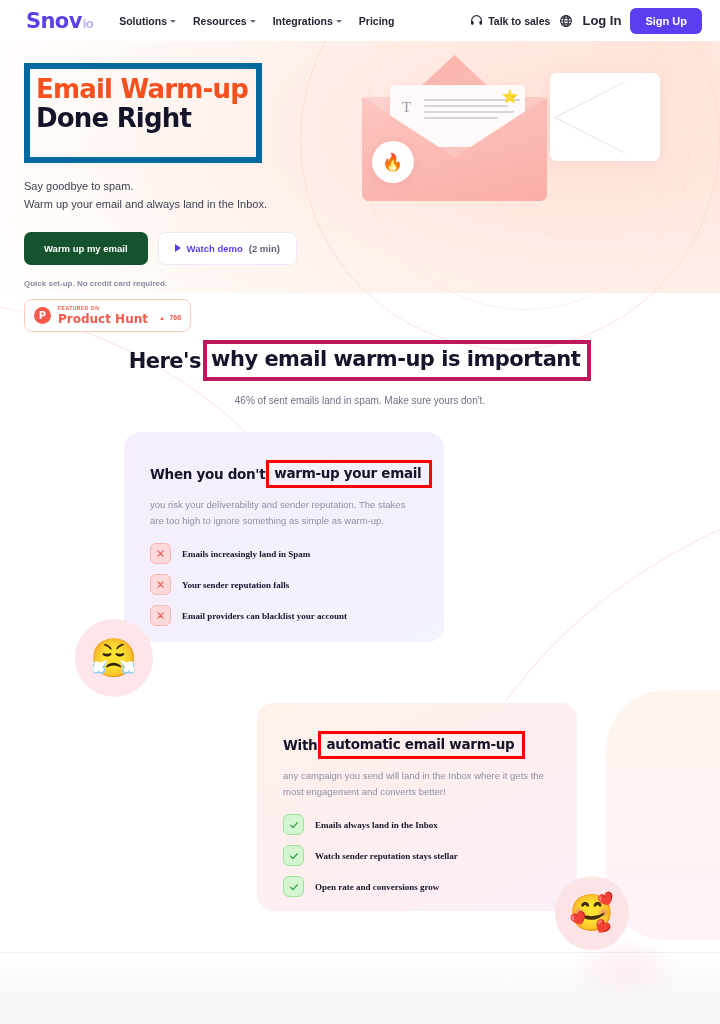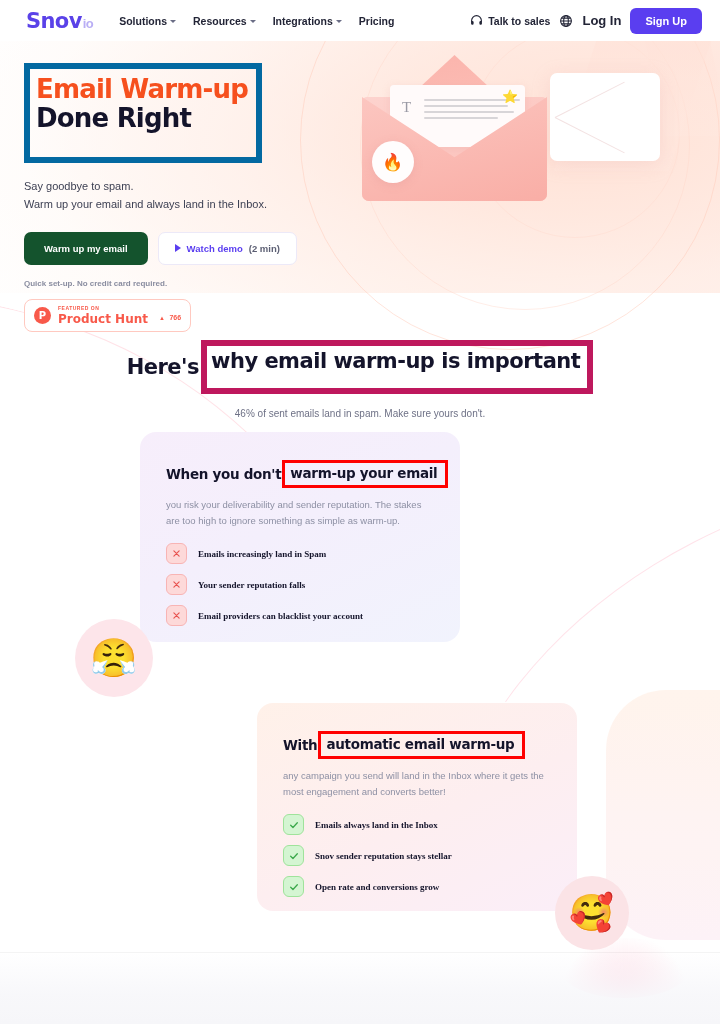"why email warm-up is important" .sec-box { border: 6px solid #be185d -> 4px solid #be185d; padding: 3px 7px 15px 4px -> 3px 7px 6px 4px }
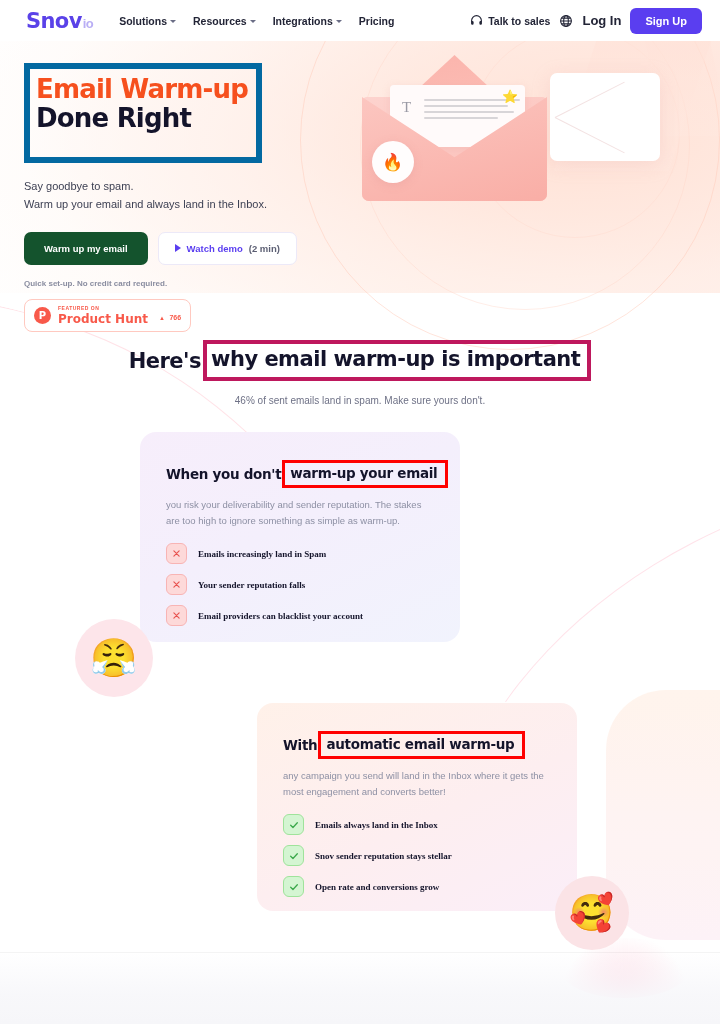"When you don't" .card-bad { left: 140px -> 124px }
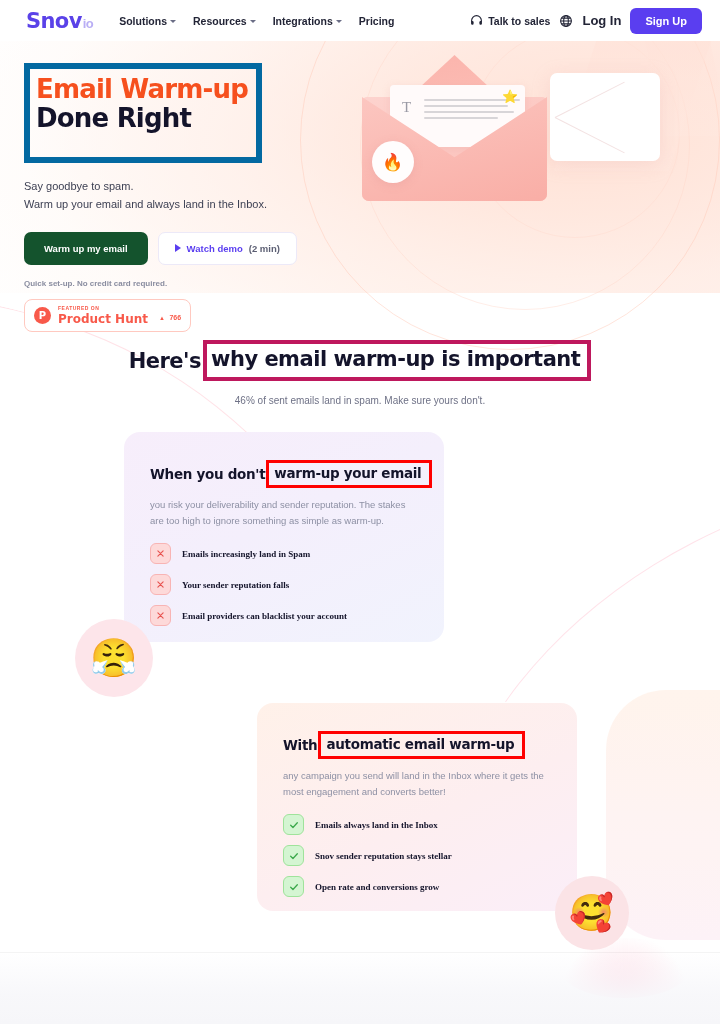"Snov sender reputation stays stellar" span.feat-label { text: Snov -> Watch }
